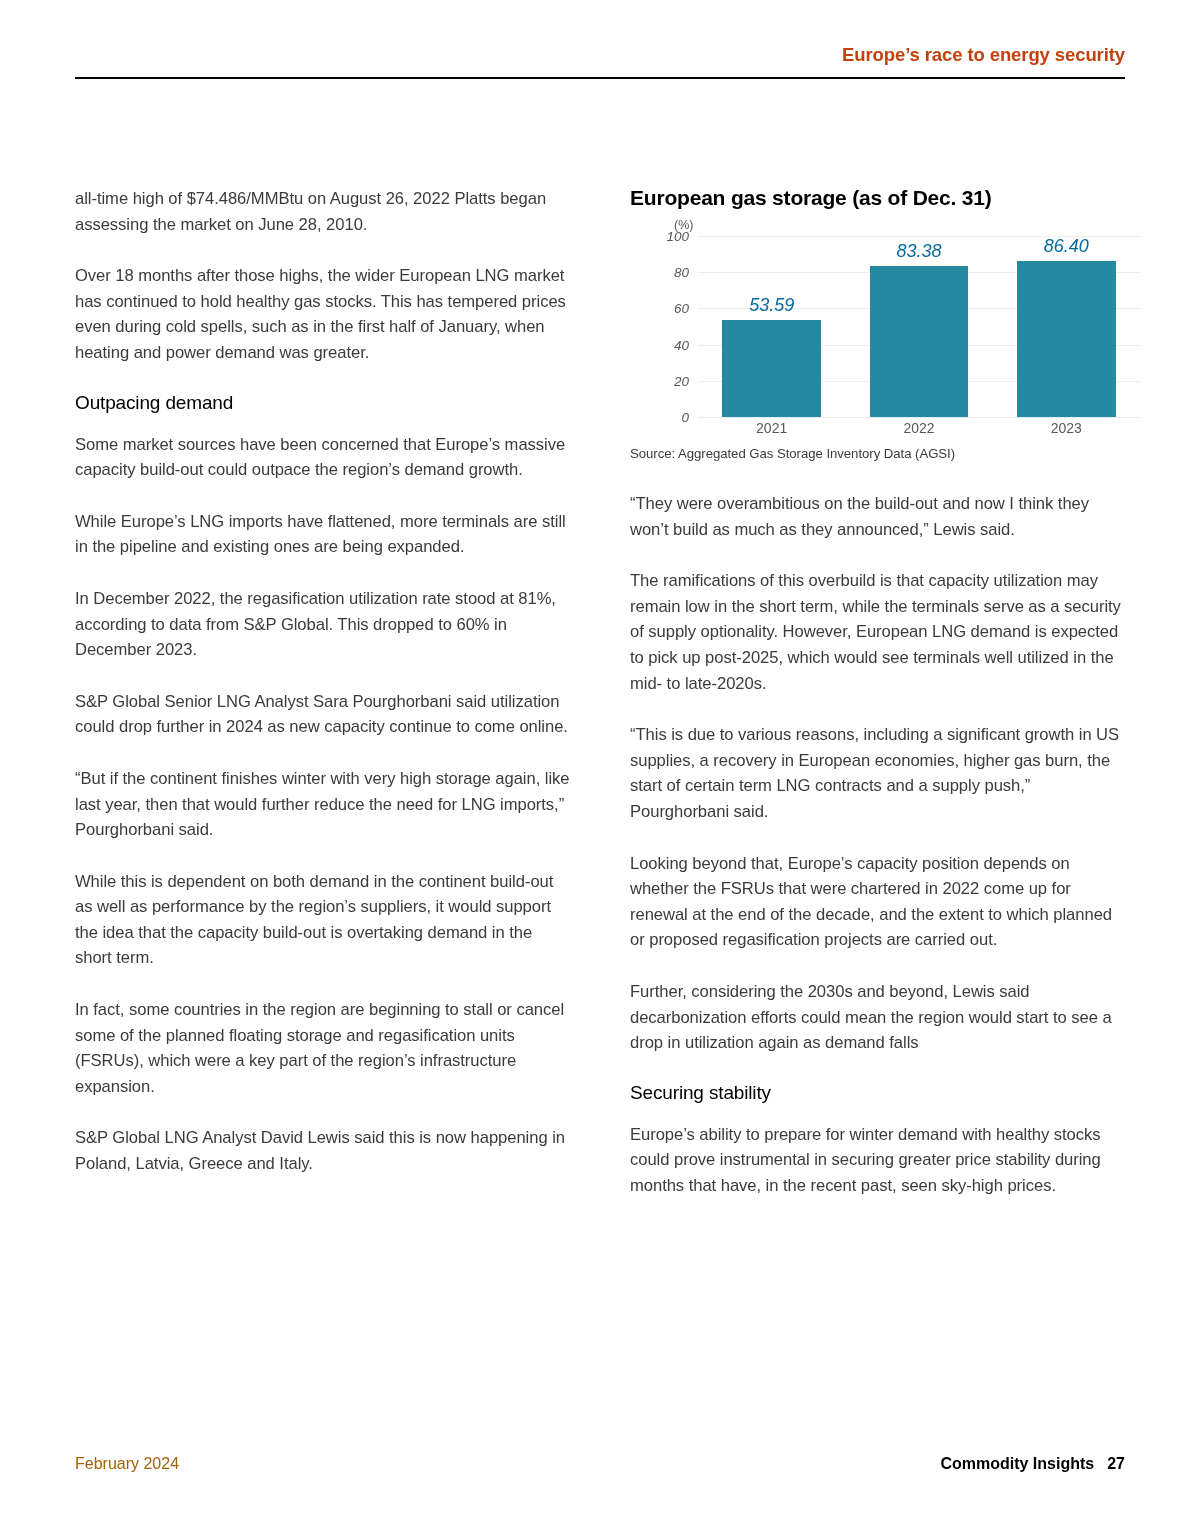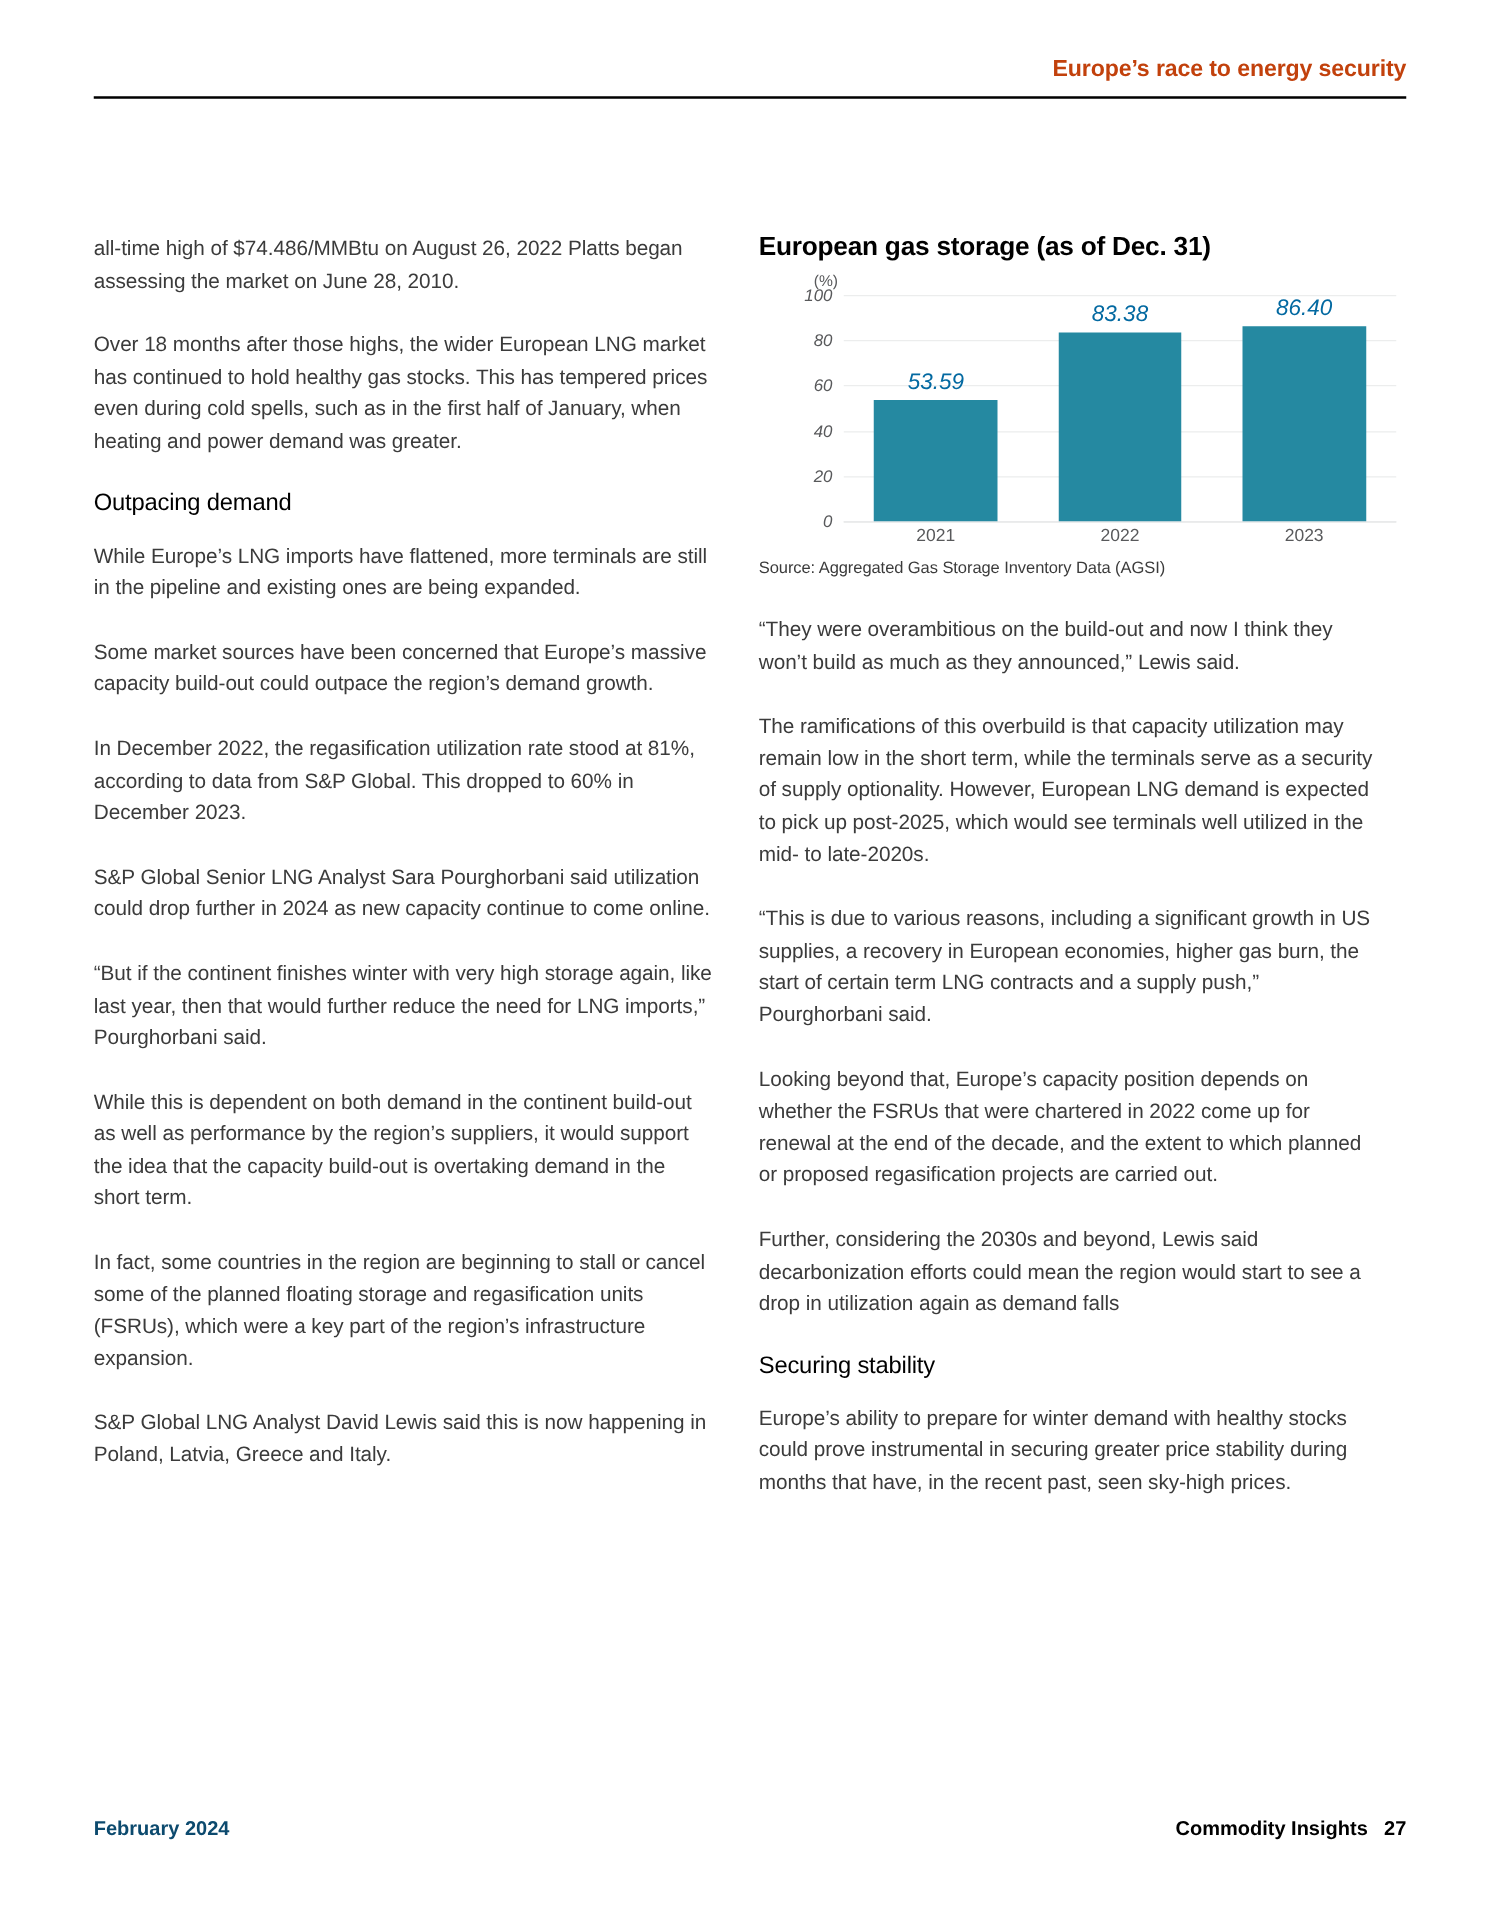"all-time high of $74.486/MMBtu on" .columns { gap: 36px -> 59px }
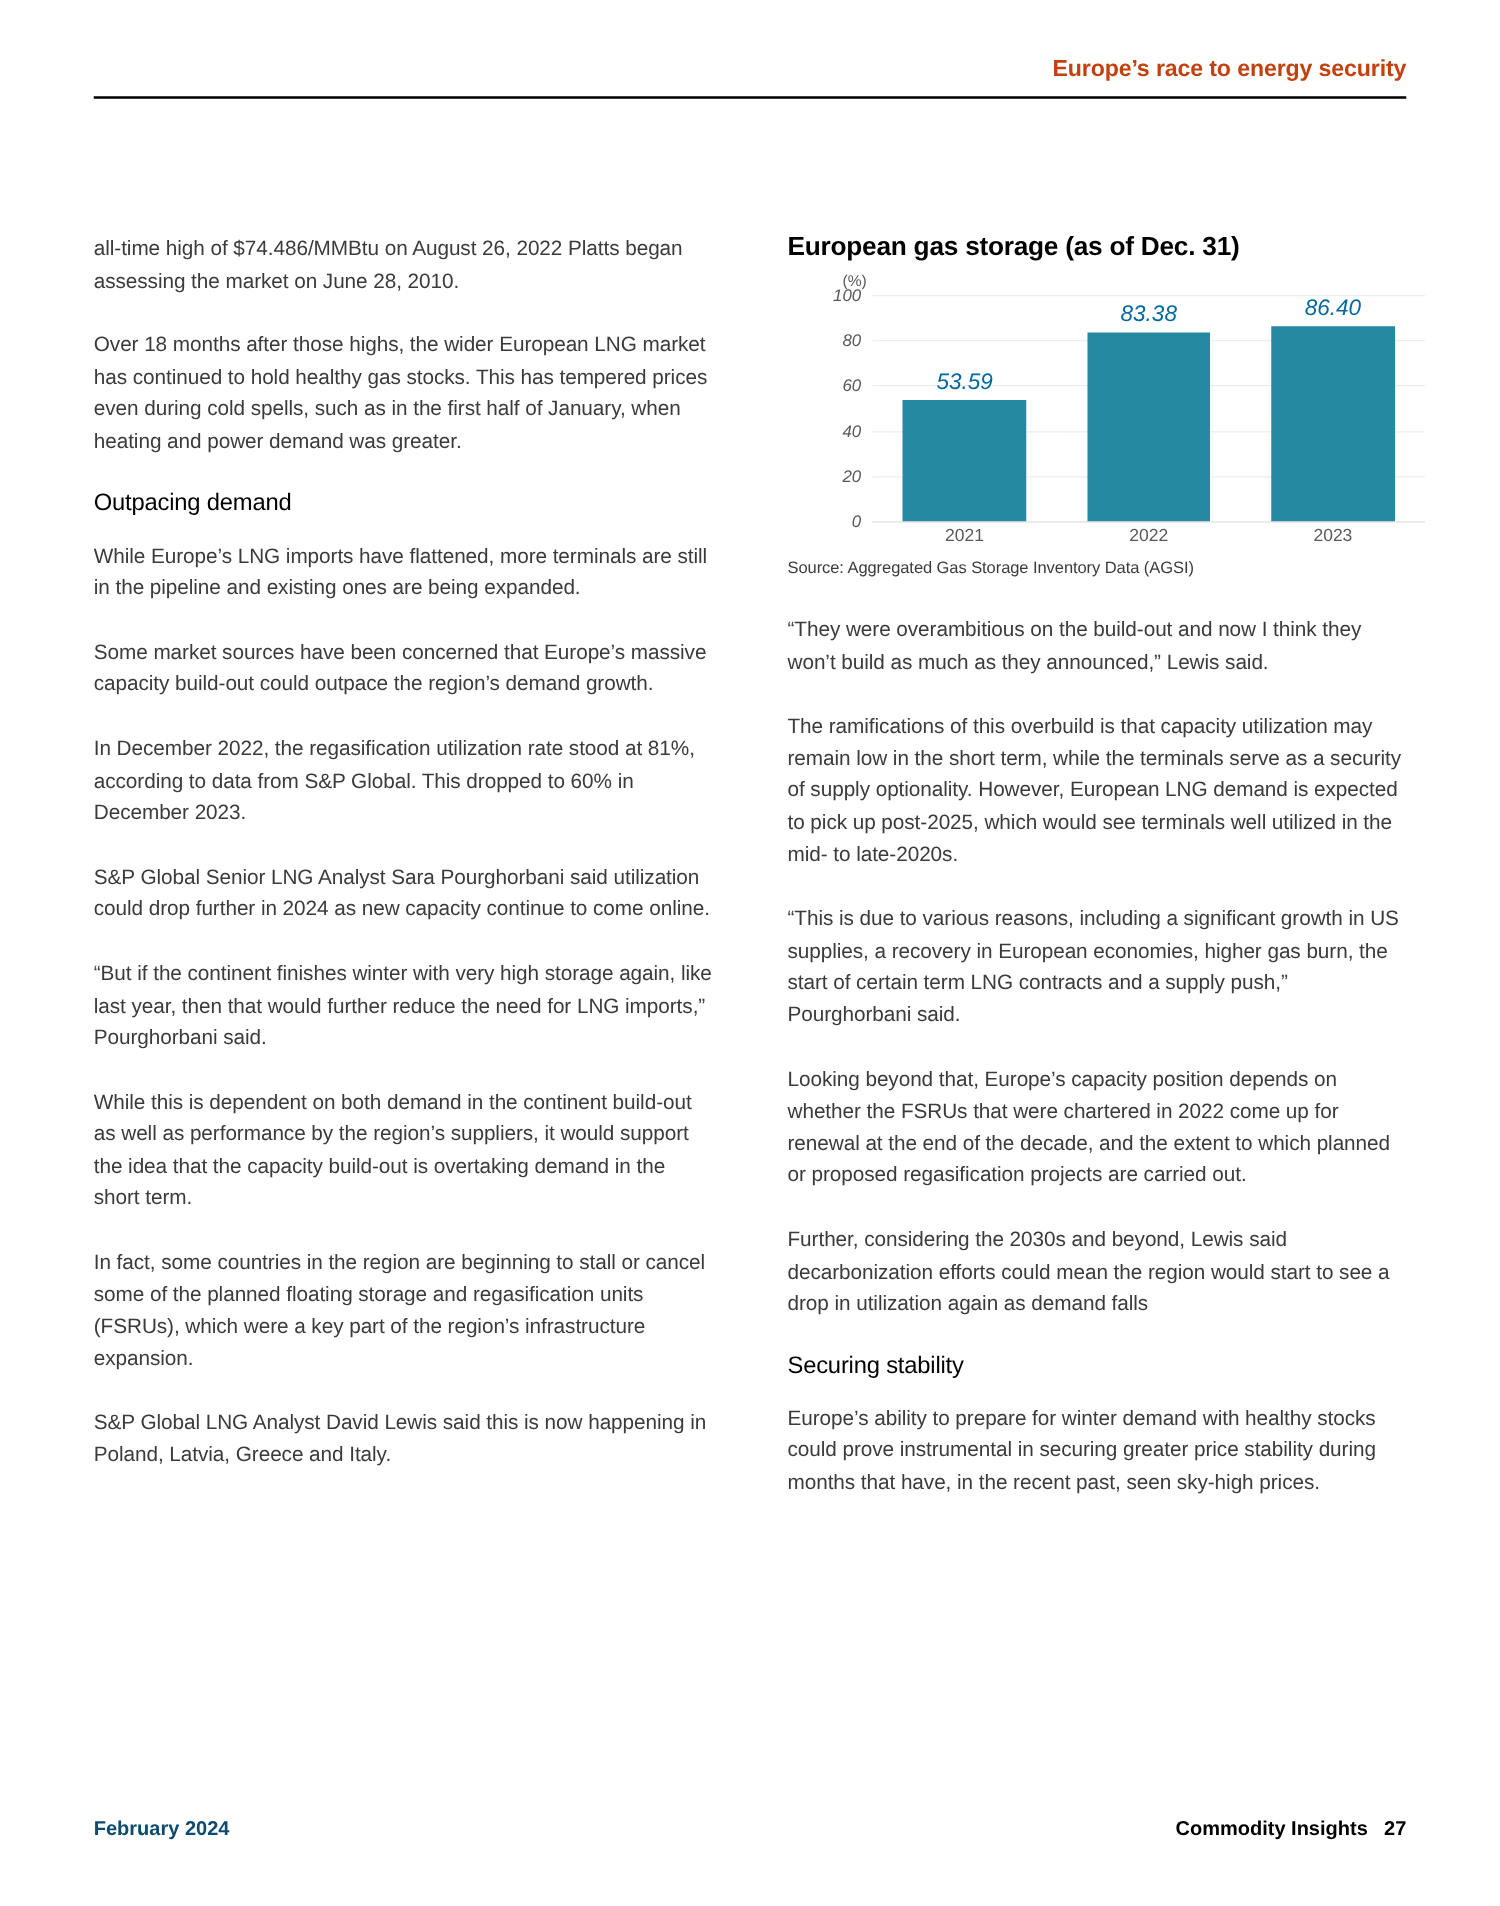"While Europe’s LNG imports have" p.body { order: before "Some market sources have been" -> after "Some market sources have been" }
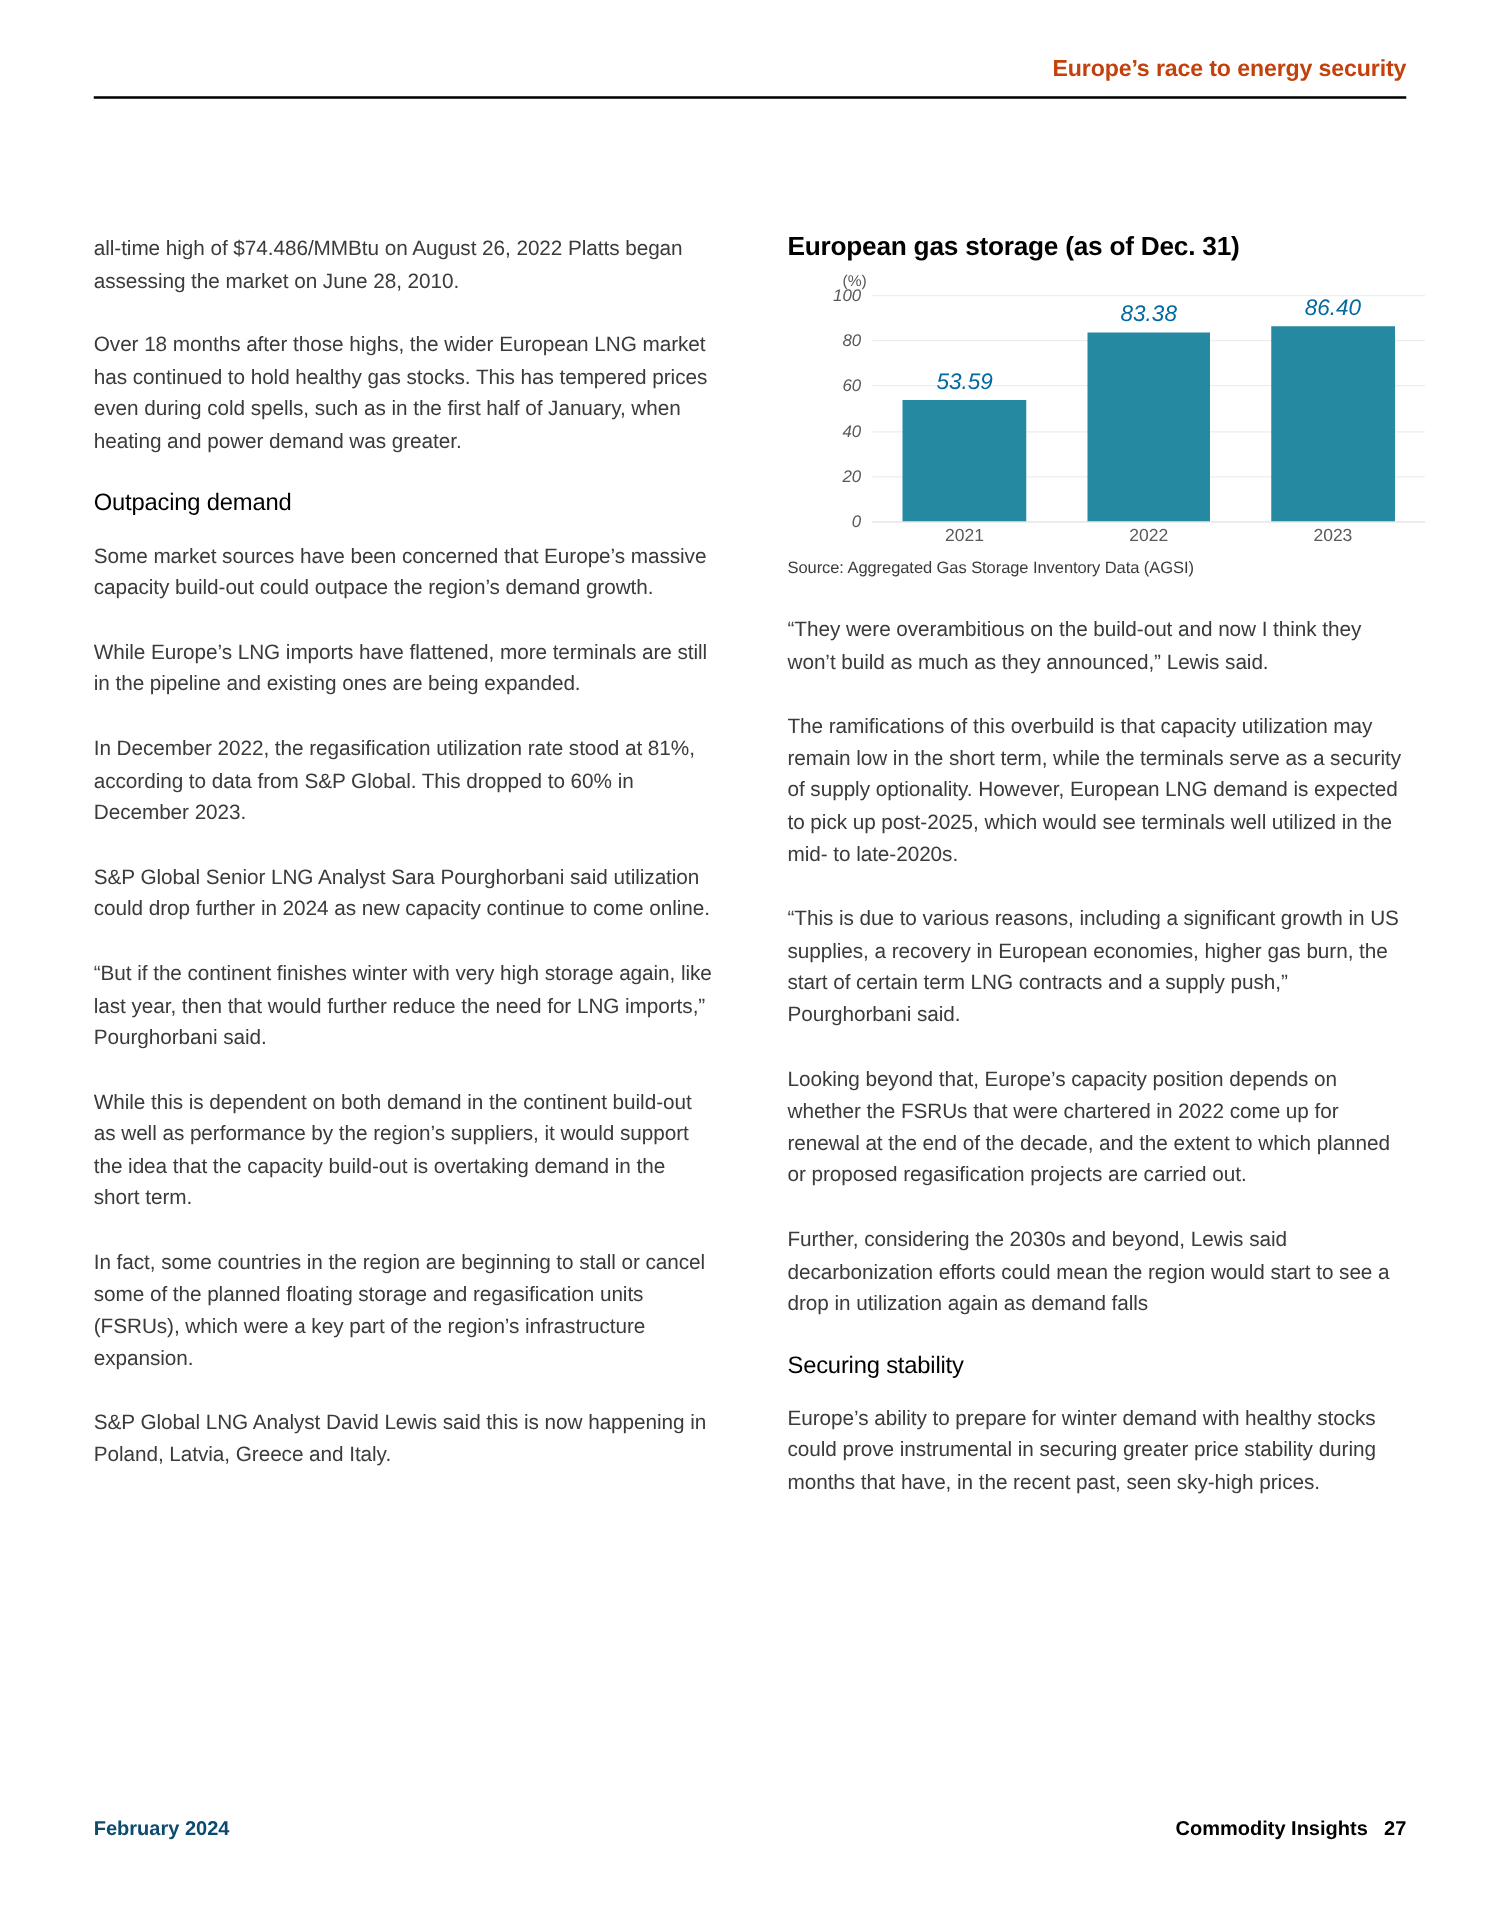"February 2024" .footer-left { color: #0c4a6e -> #a16207; font-weight: bold -> none }
